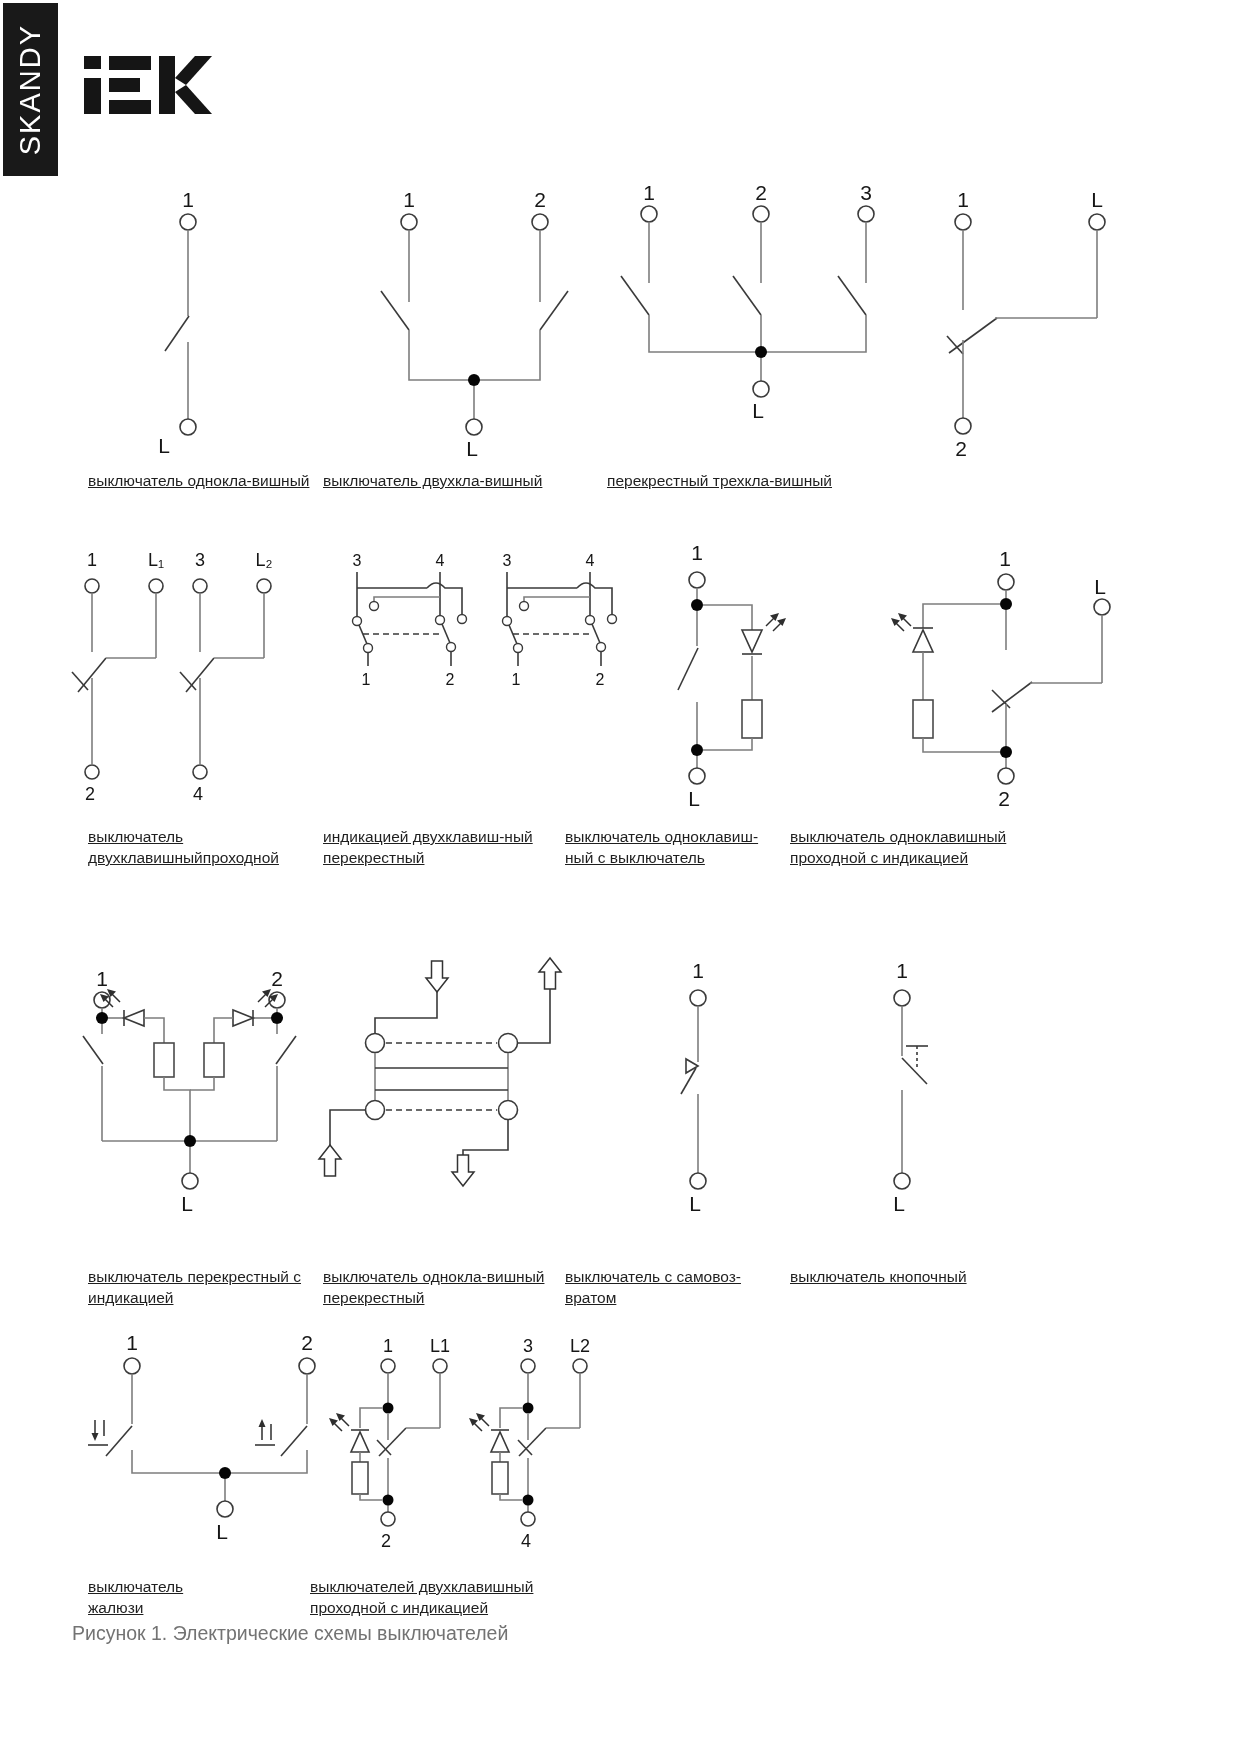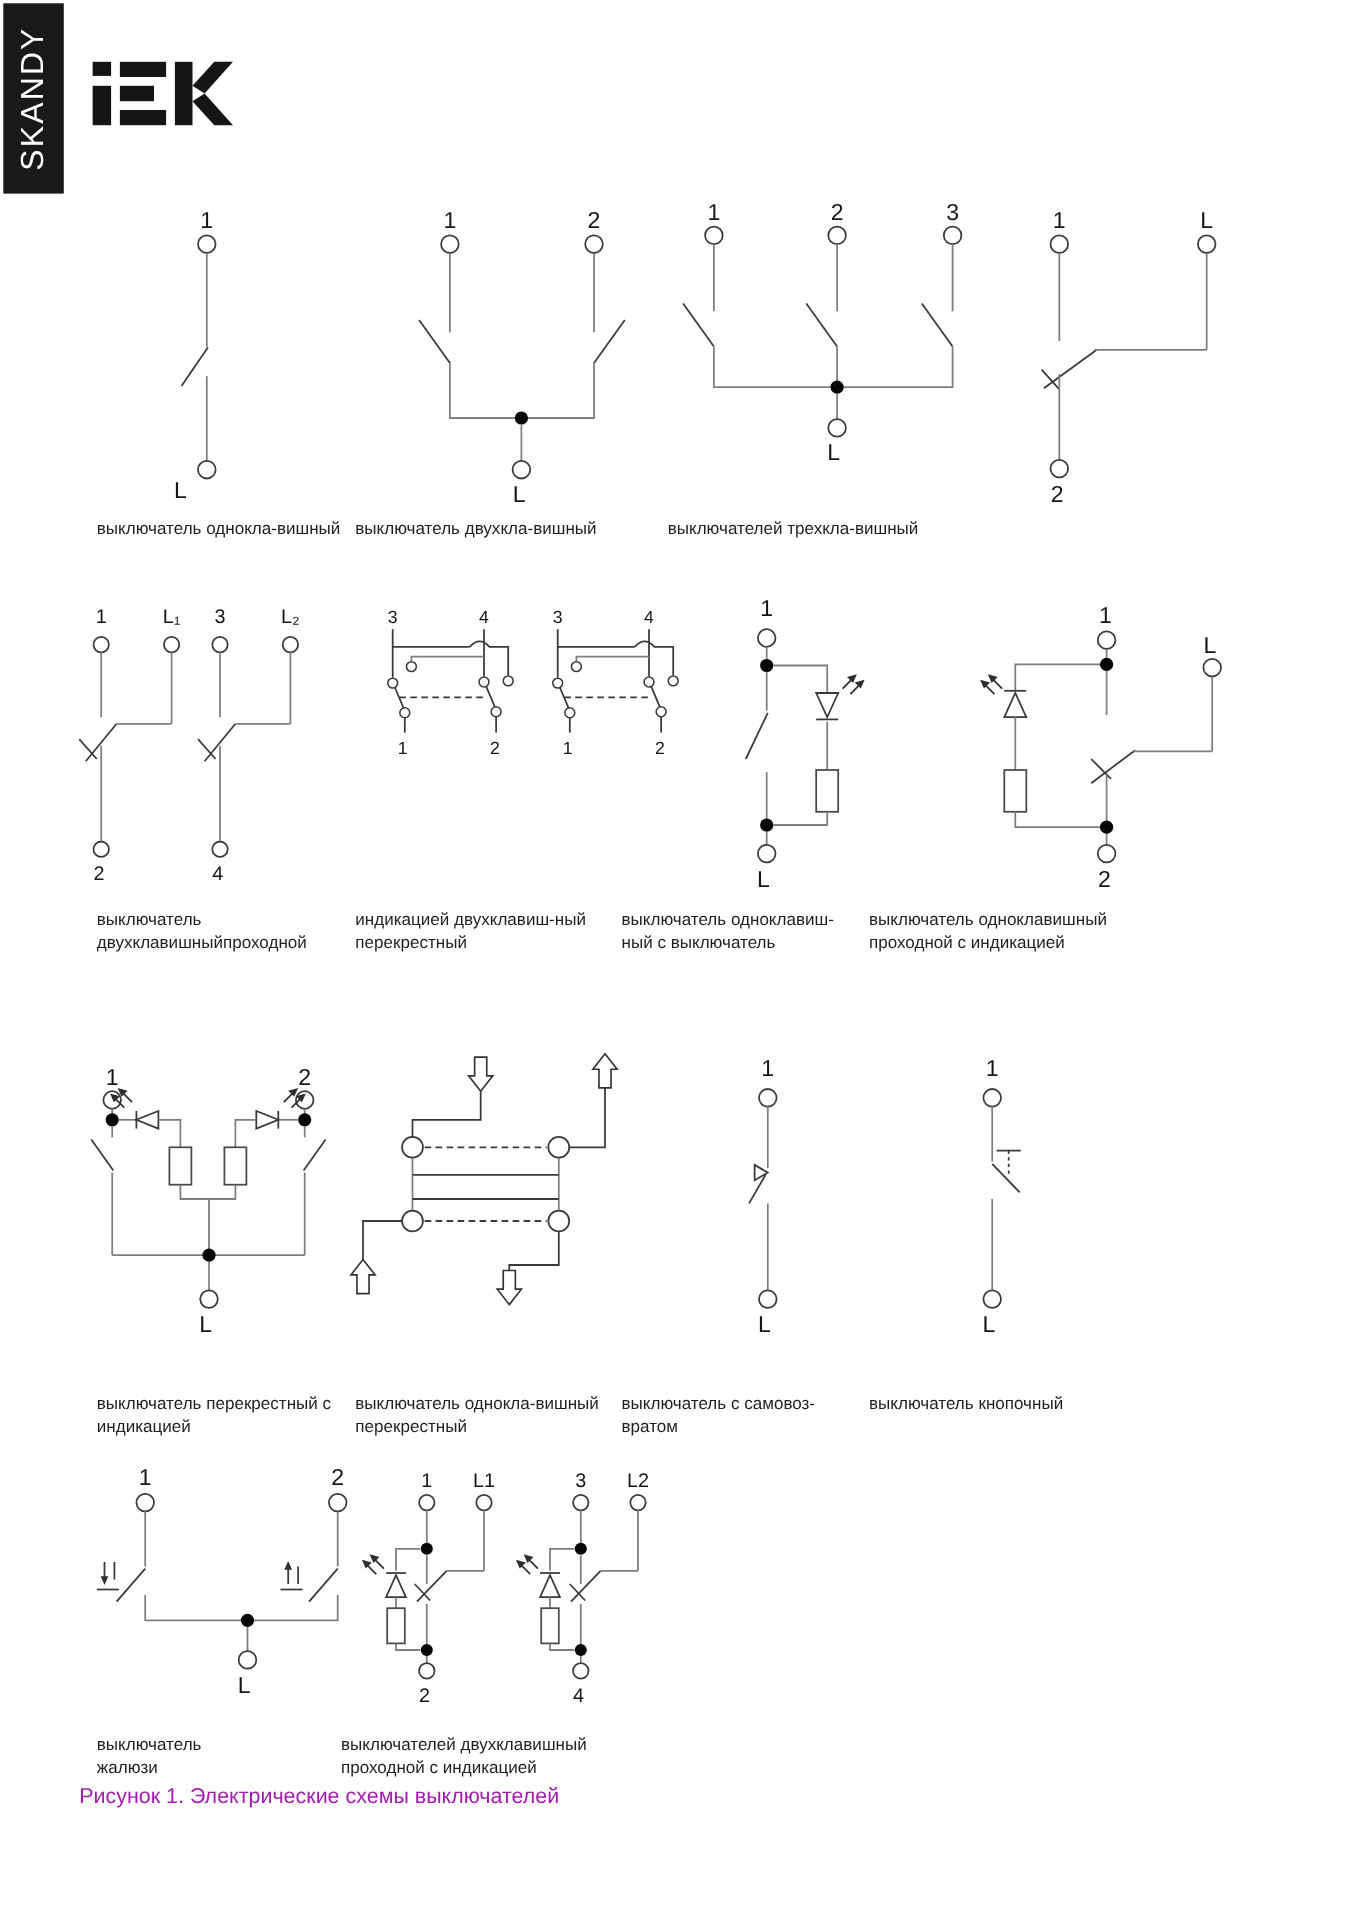"выключатель однокла-вишный" .cap { text-decoration: none -> underline }
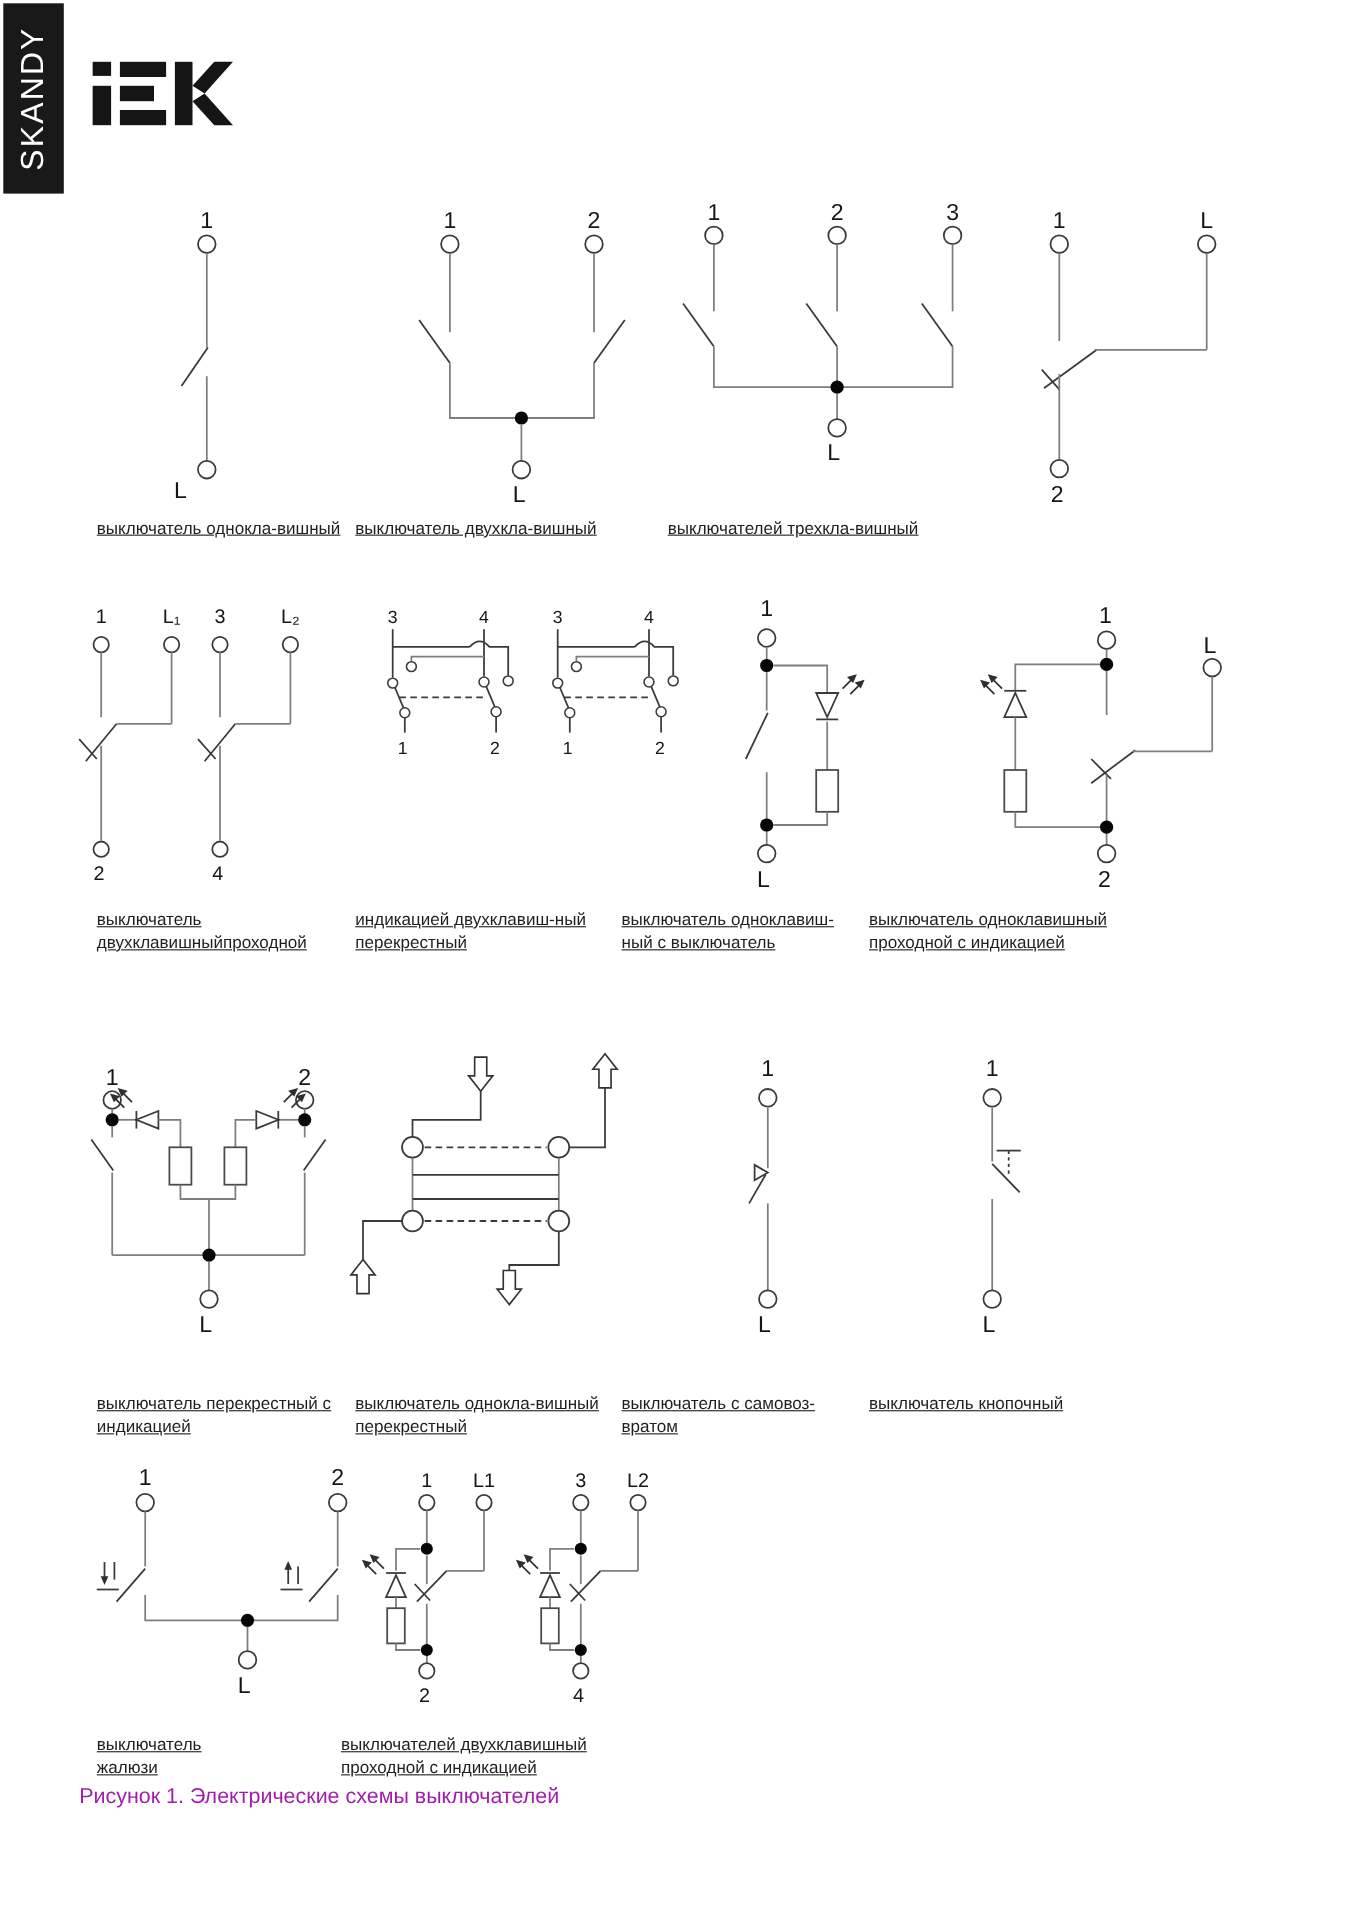"выключателей трехкла-вишный" div { text: выключателей -> перекрестный }
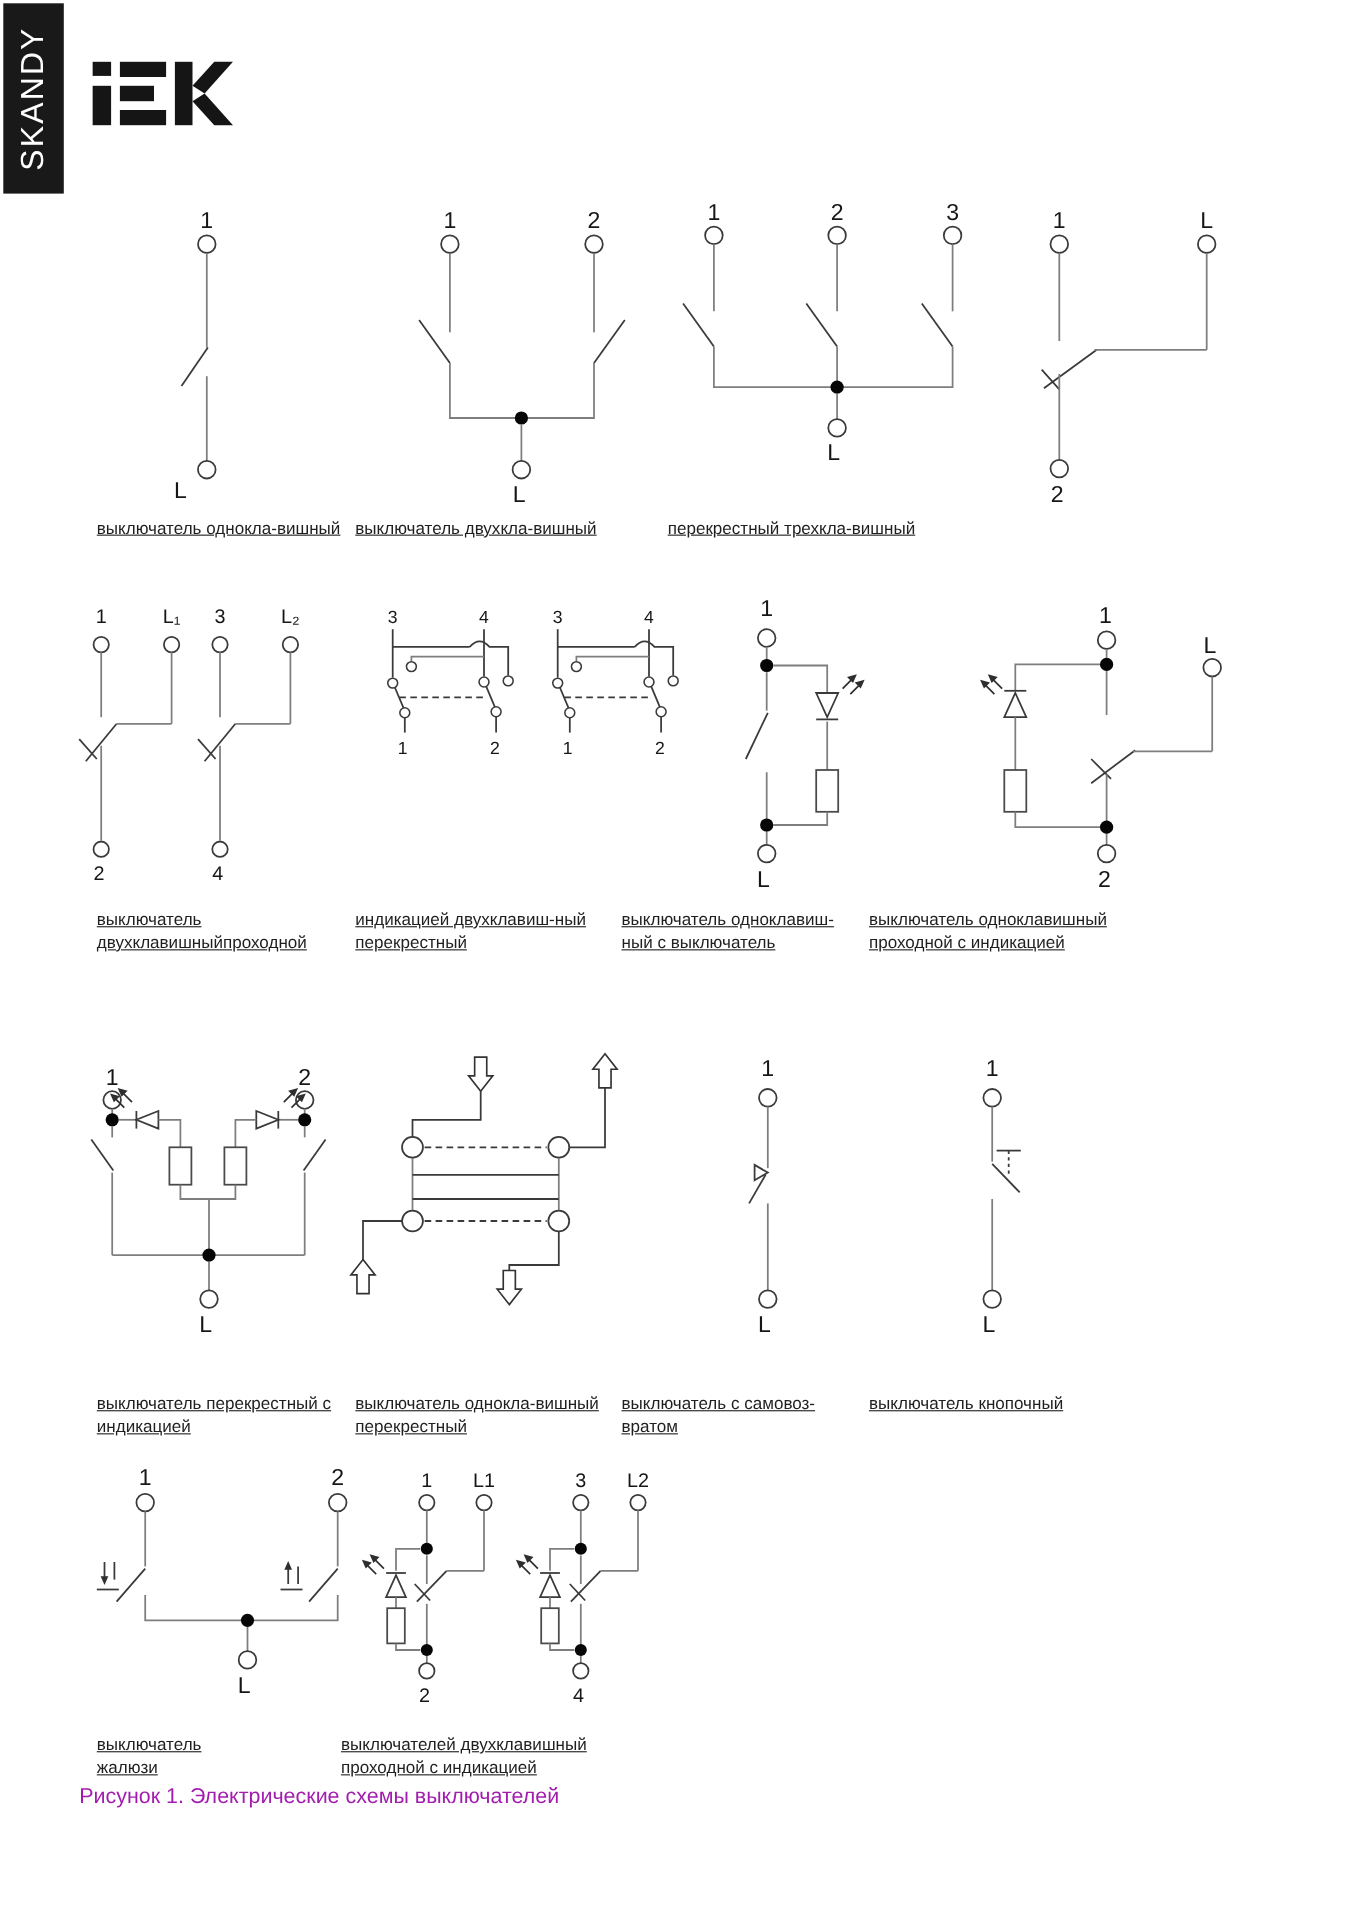"Рисунок 1. Электрические схемы" .figcap { color: #a21caf -> #737373 }
